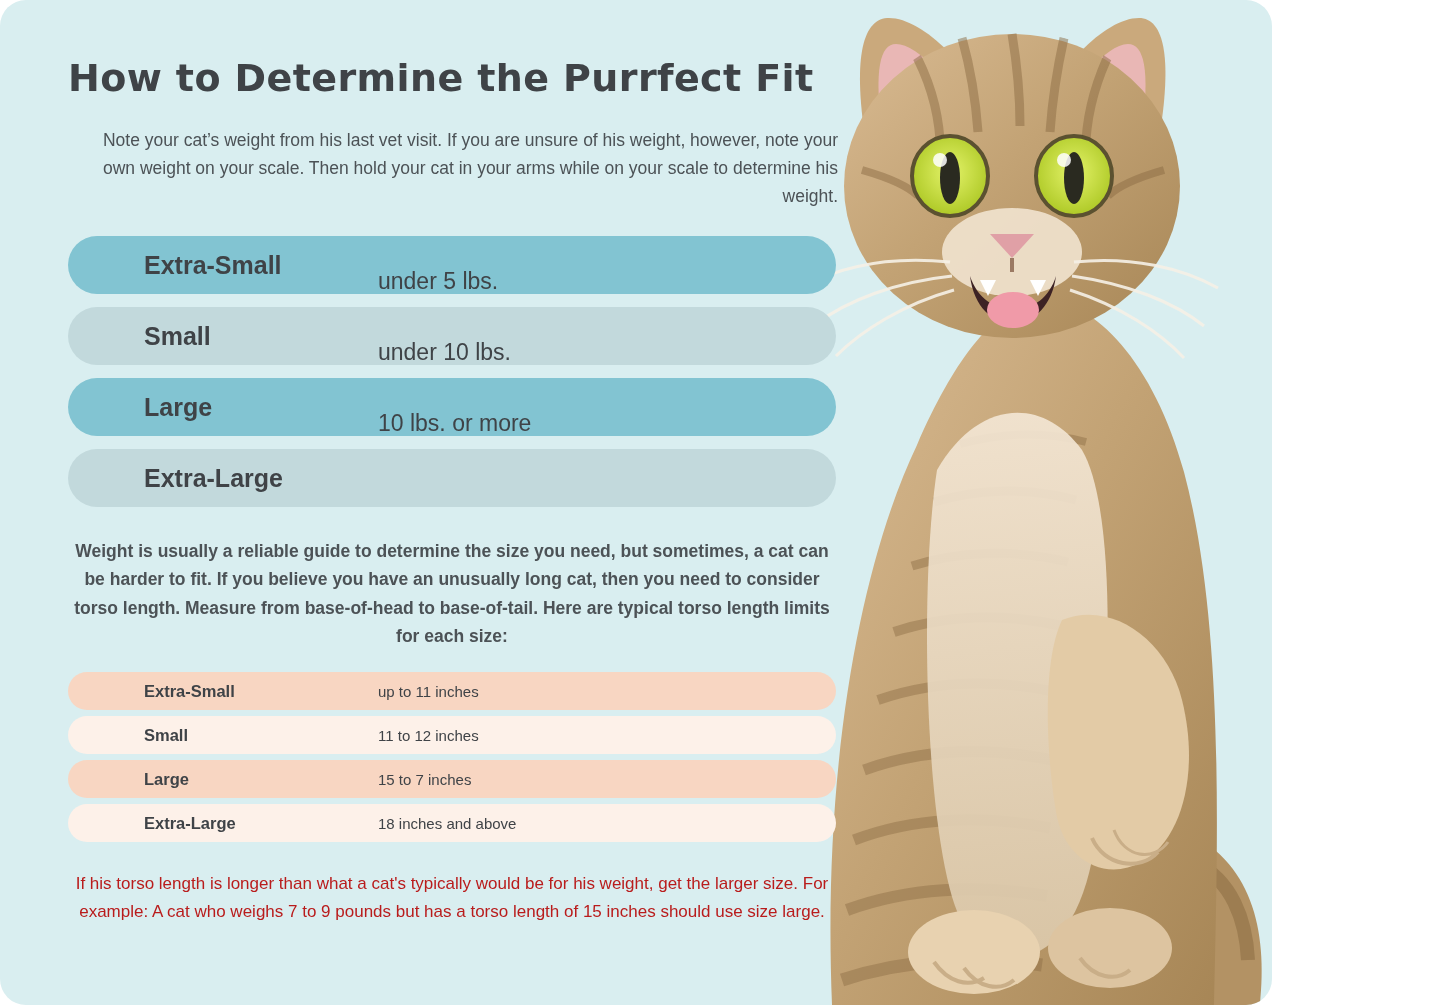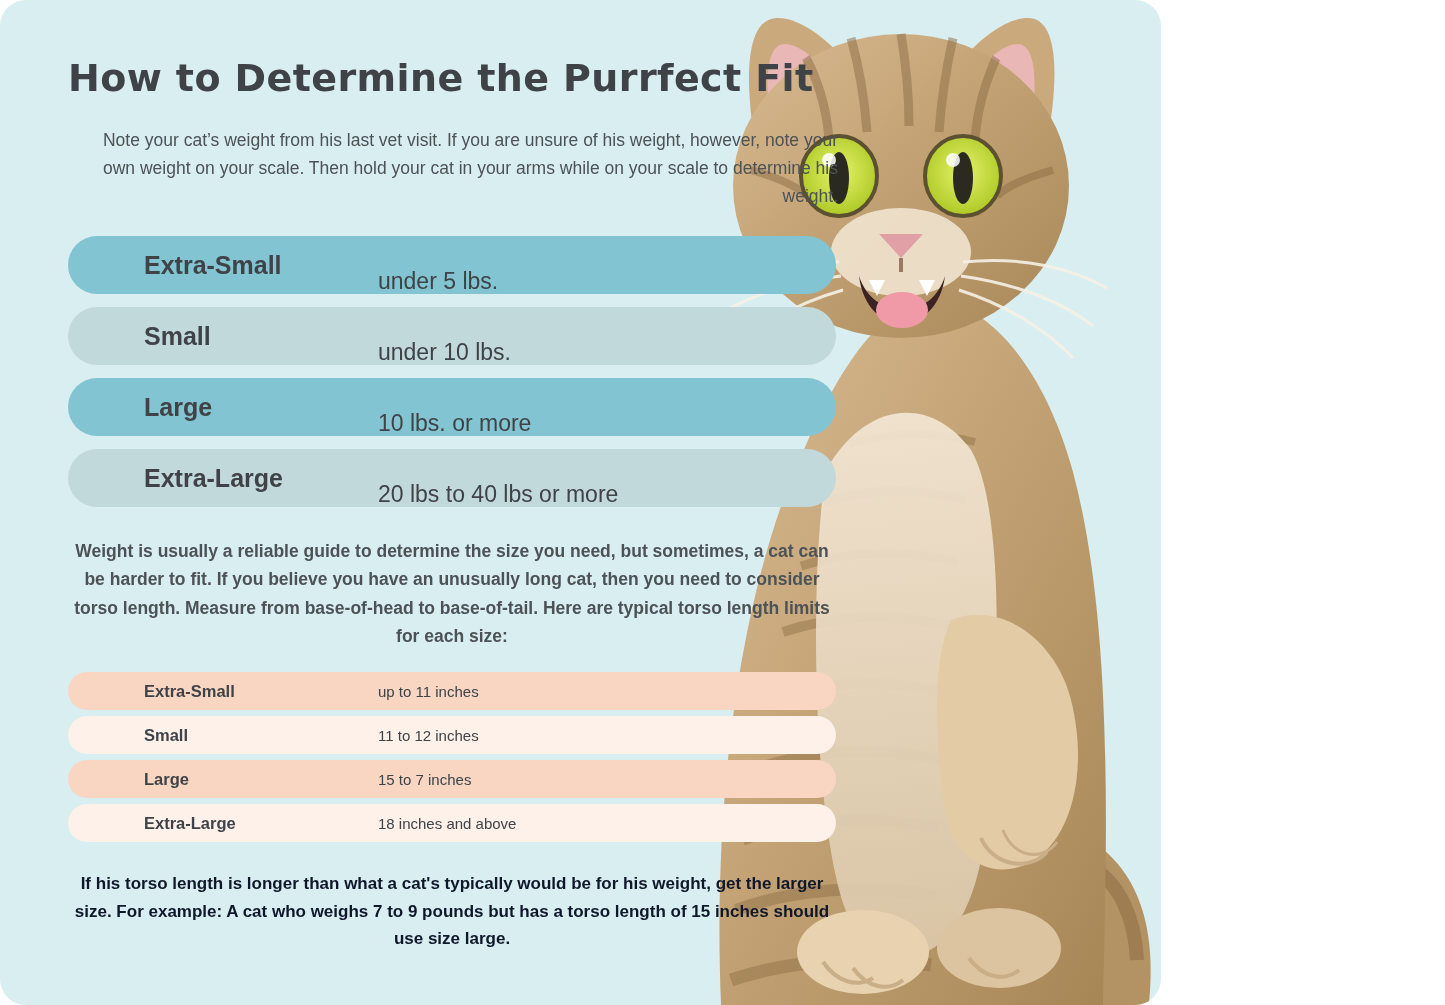"How to Determine the Purrfect" .page { width: 1161px -> 1272px }
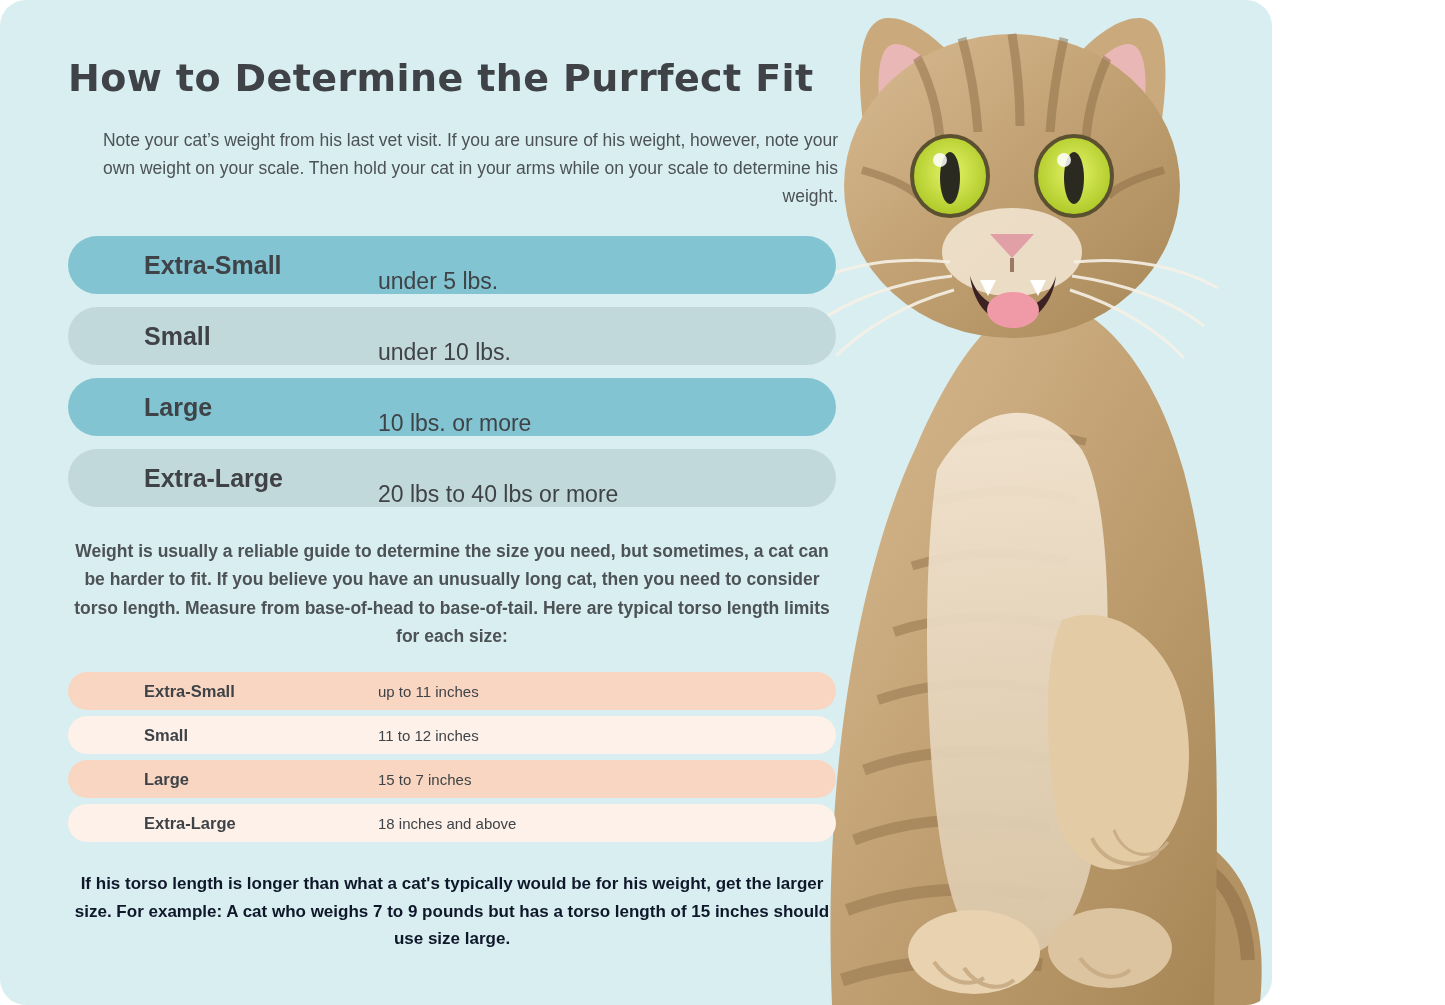"20 lbs to 40 lbs" div.w-value { html: <div>20 lbs to 40 lbs or more</div> -> none }
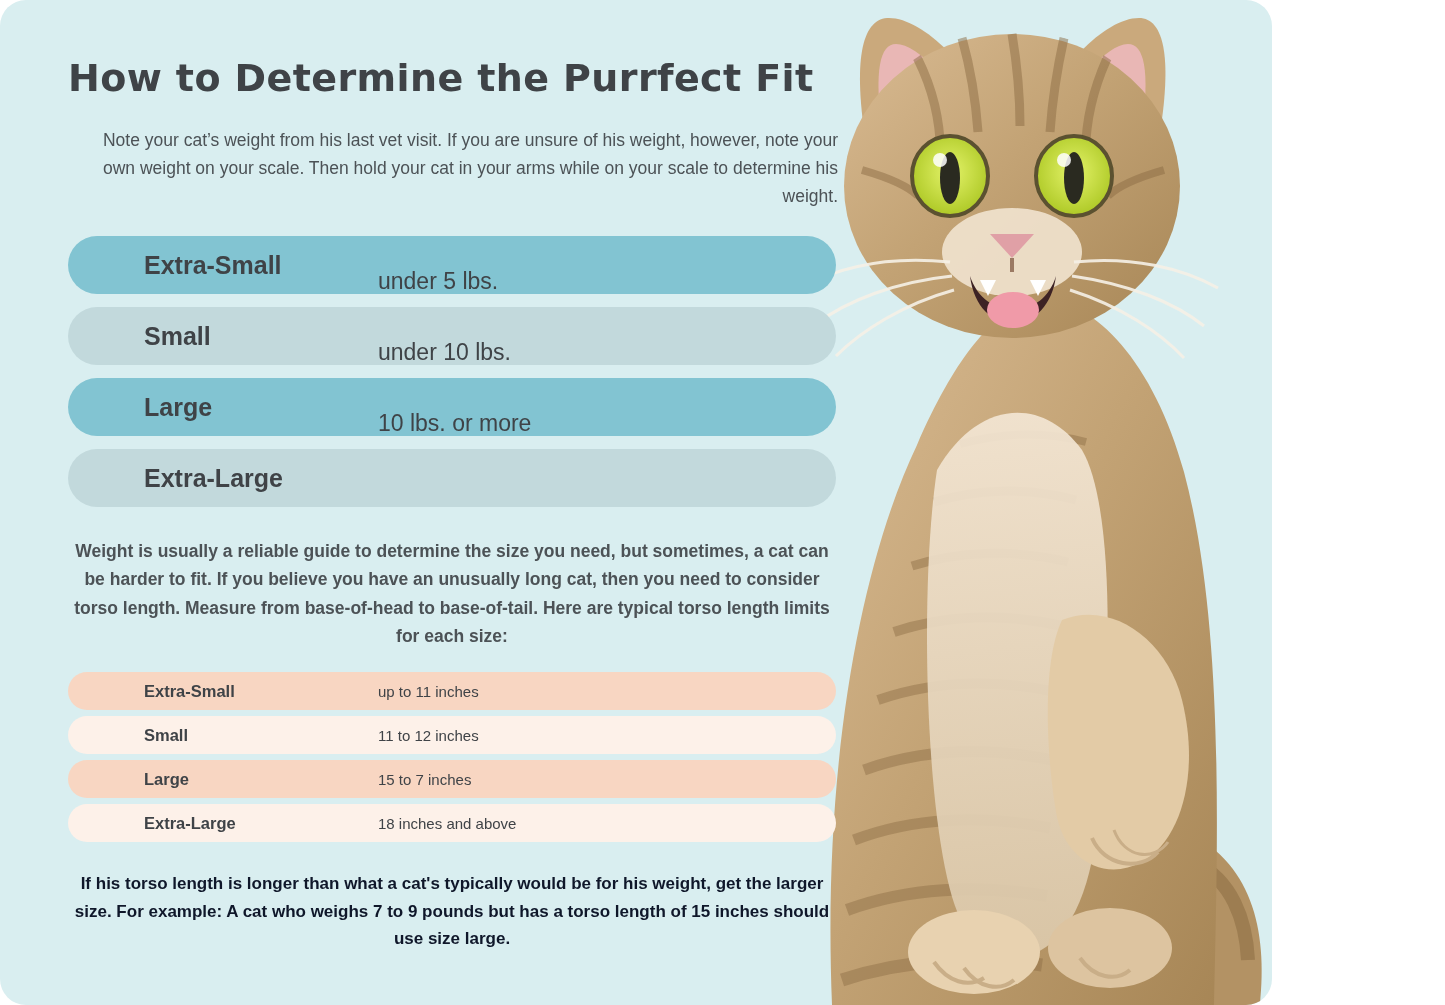"If his torso length is" .footnote { color: #0f172a -> #b91c1c; font-weight: bold -> normal }
